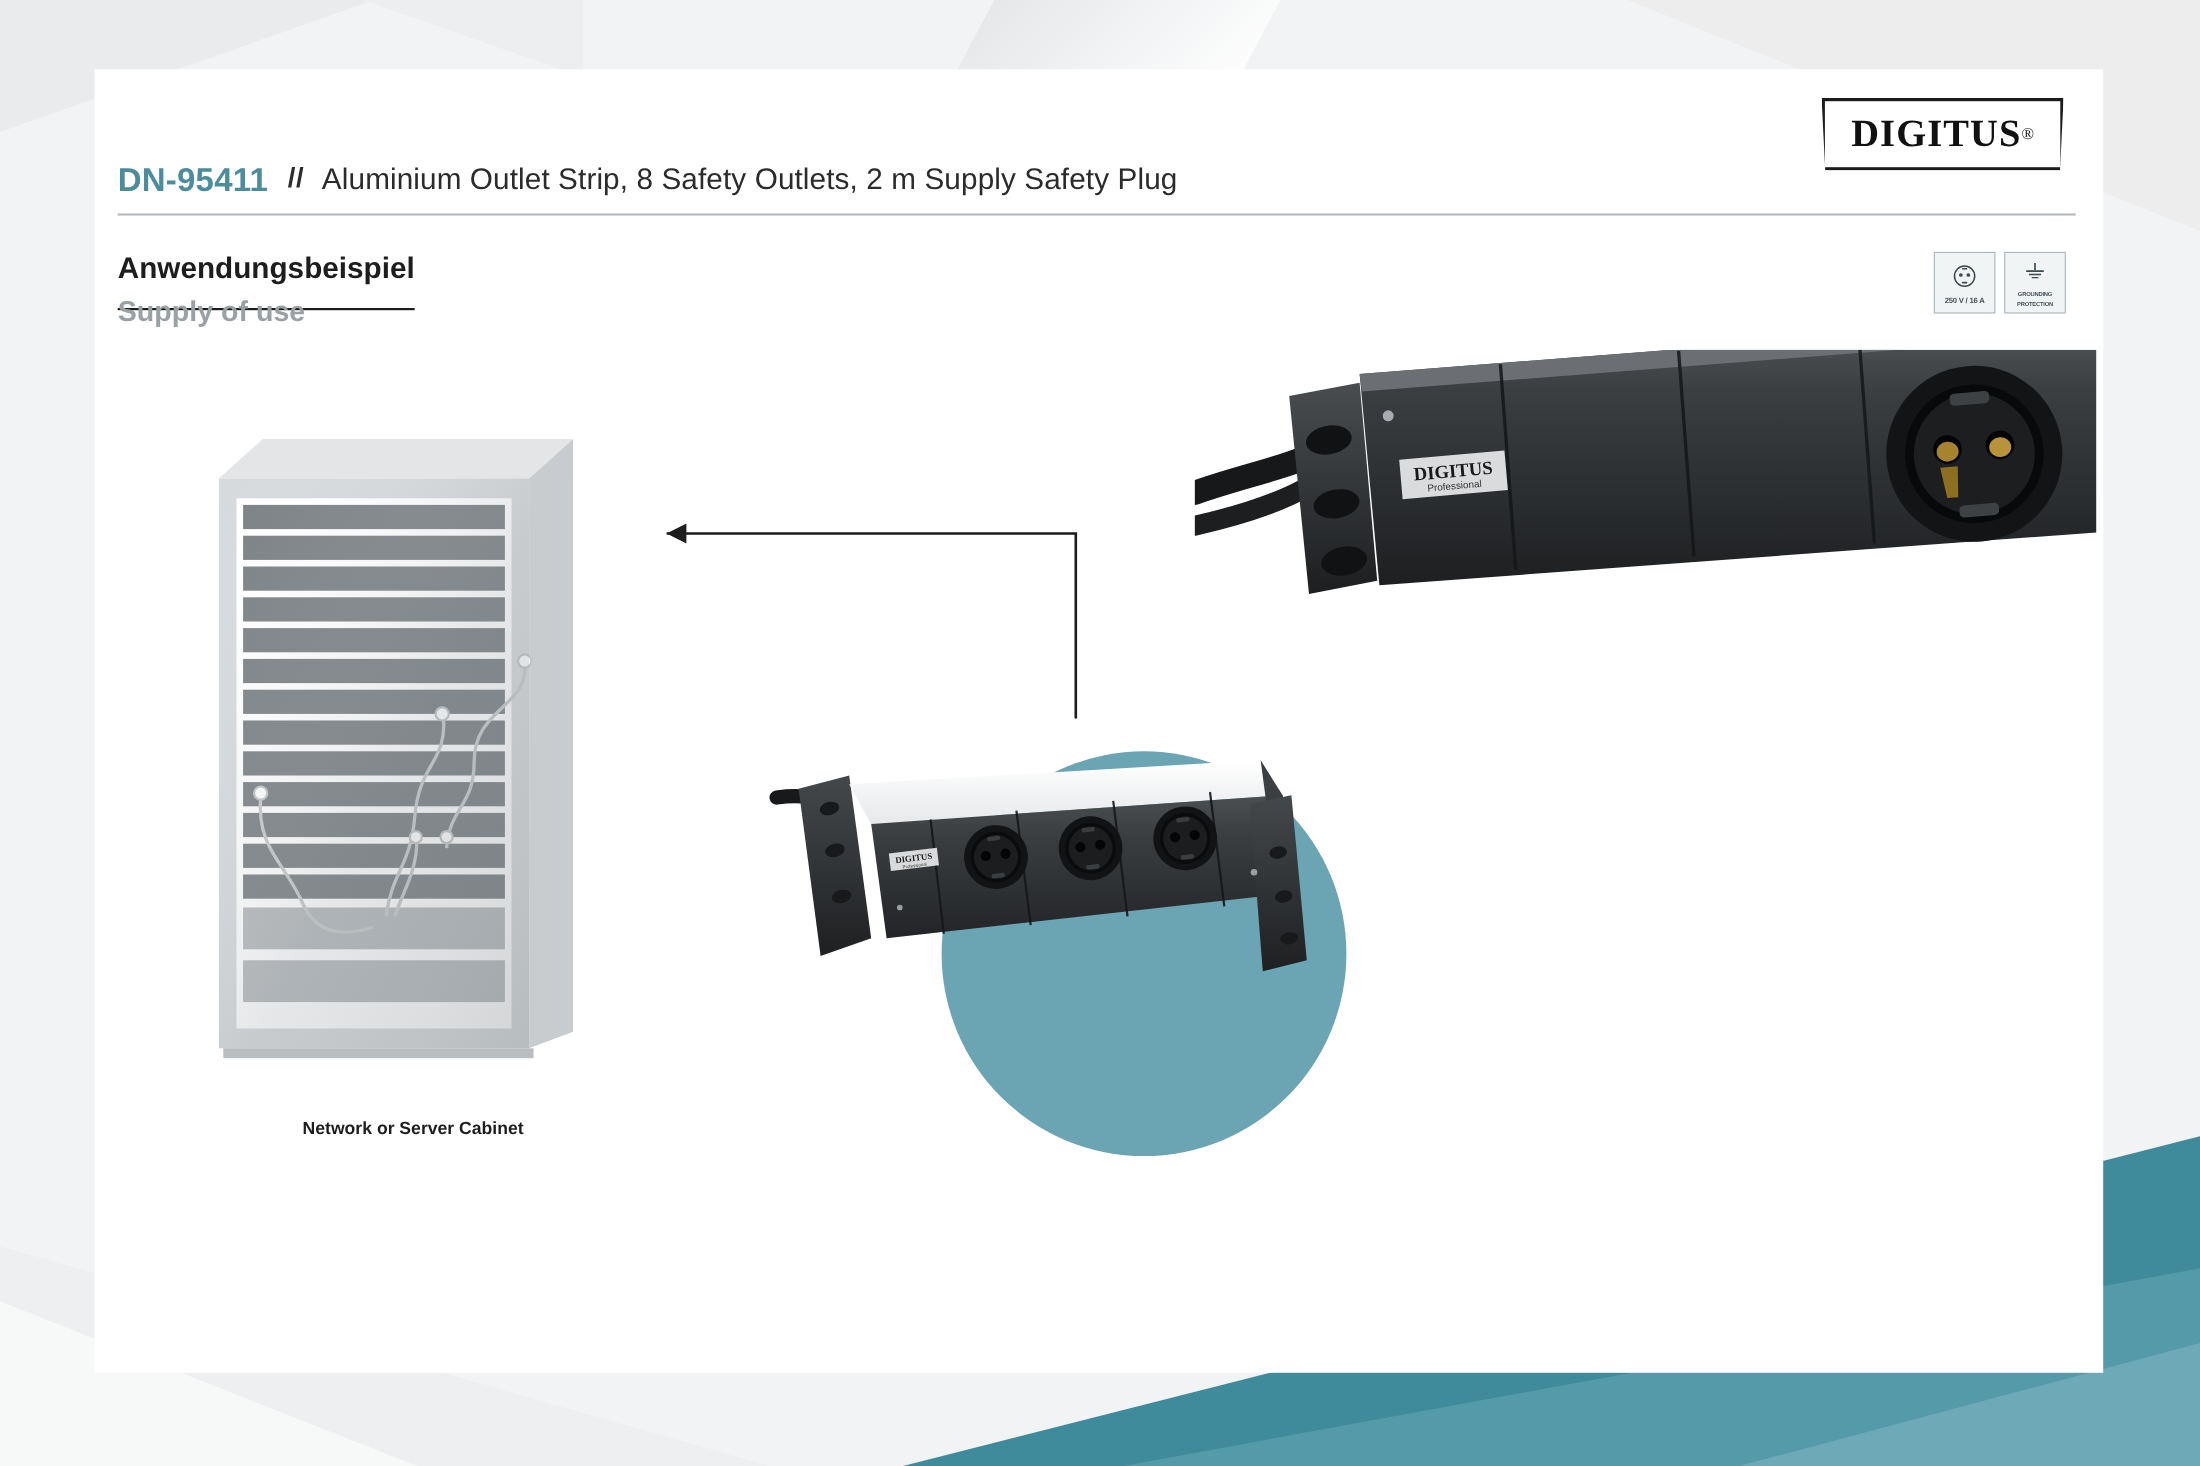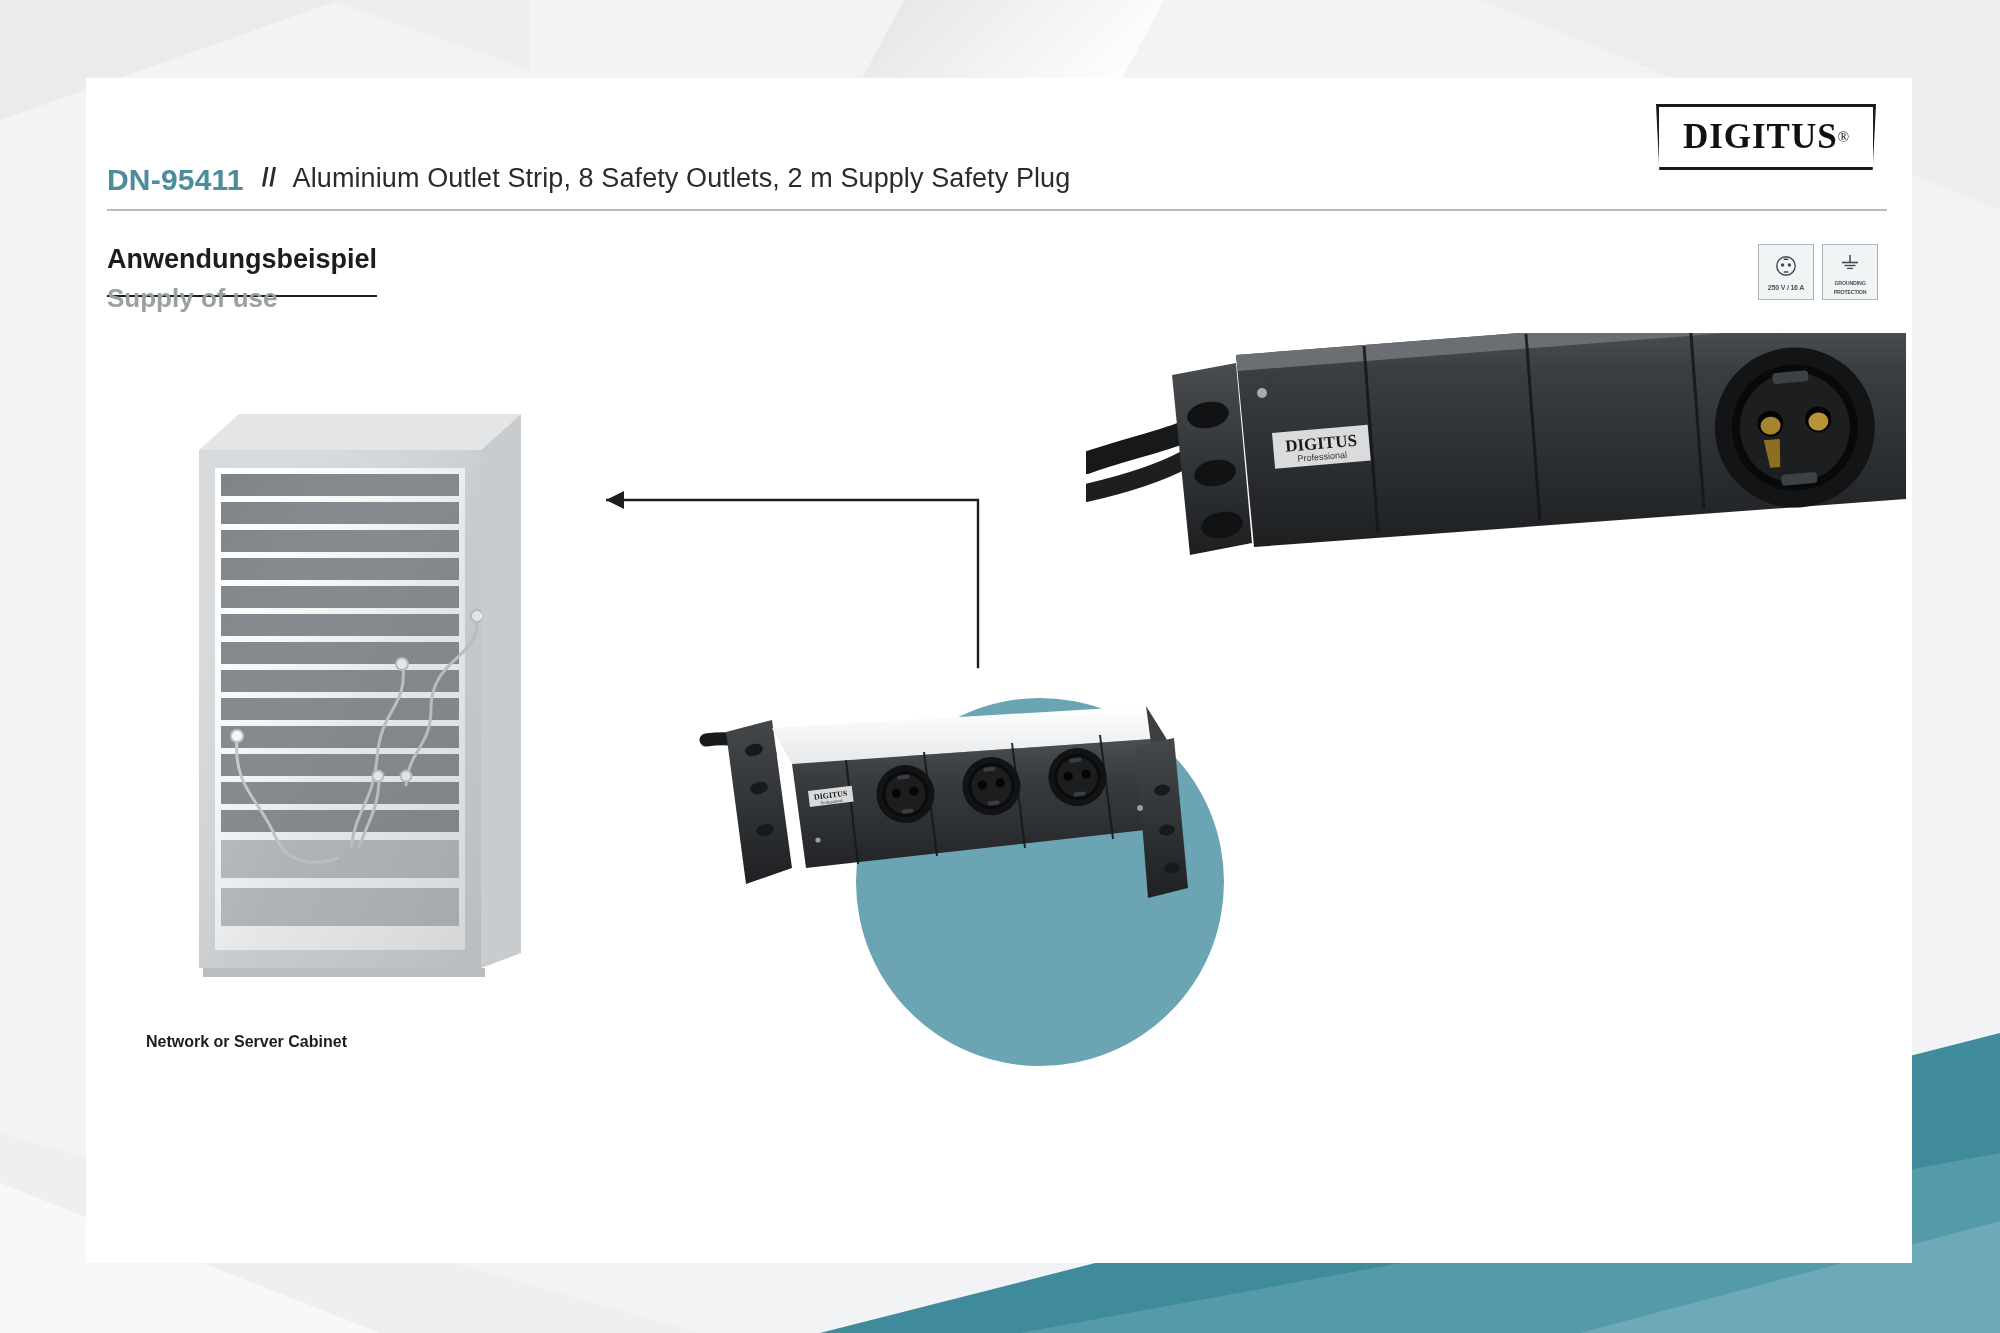"DIGITUS" .sheet { top: 78px -> 63px }
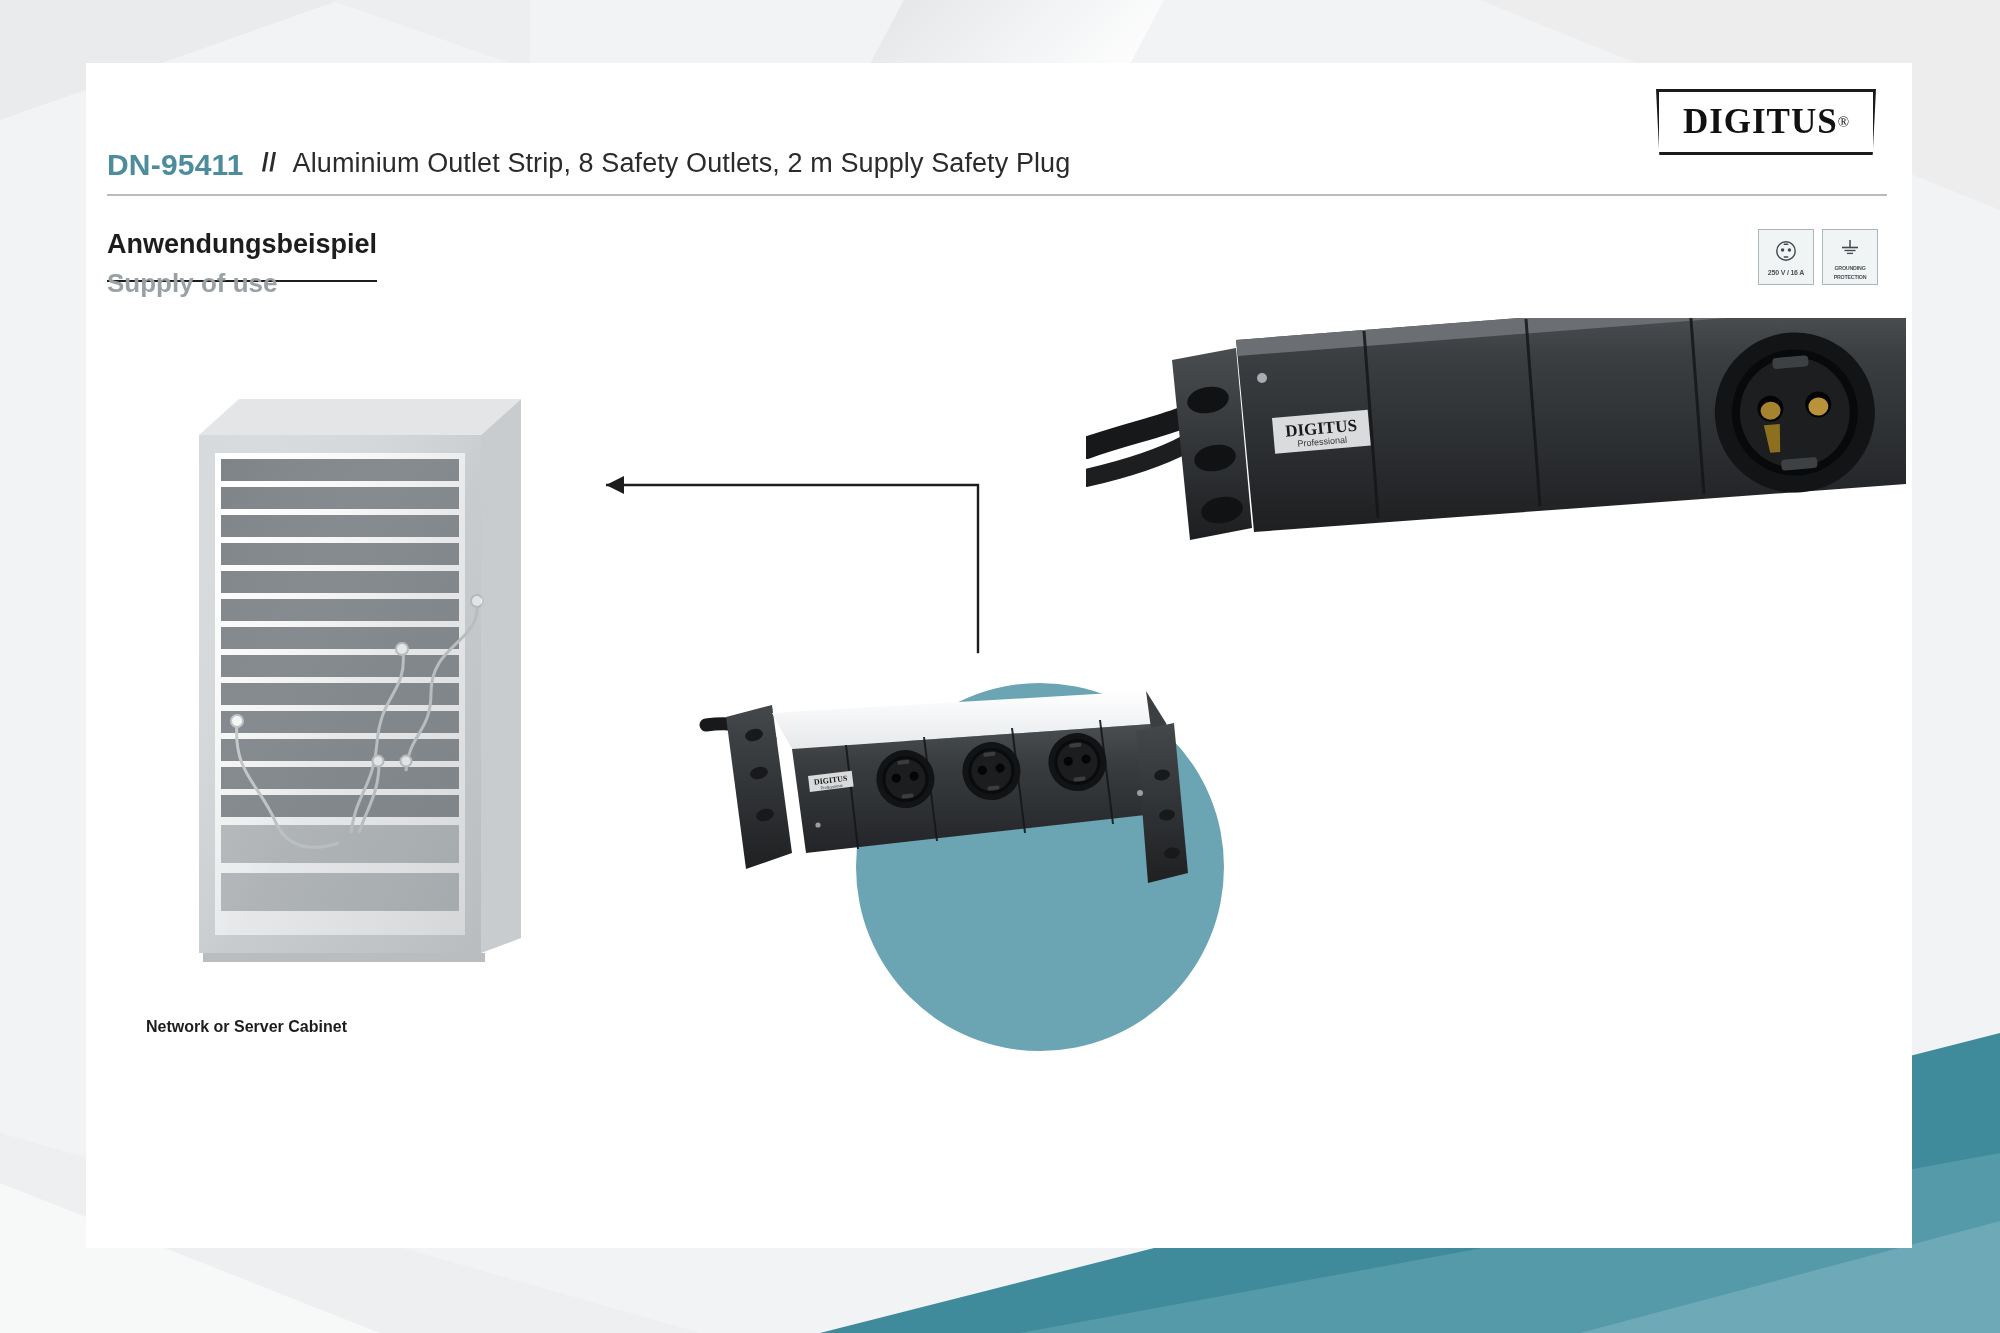"Network or Server Cabinet" .cabinet-caption { text-align: left -> right }
